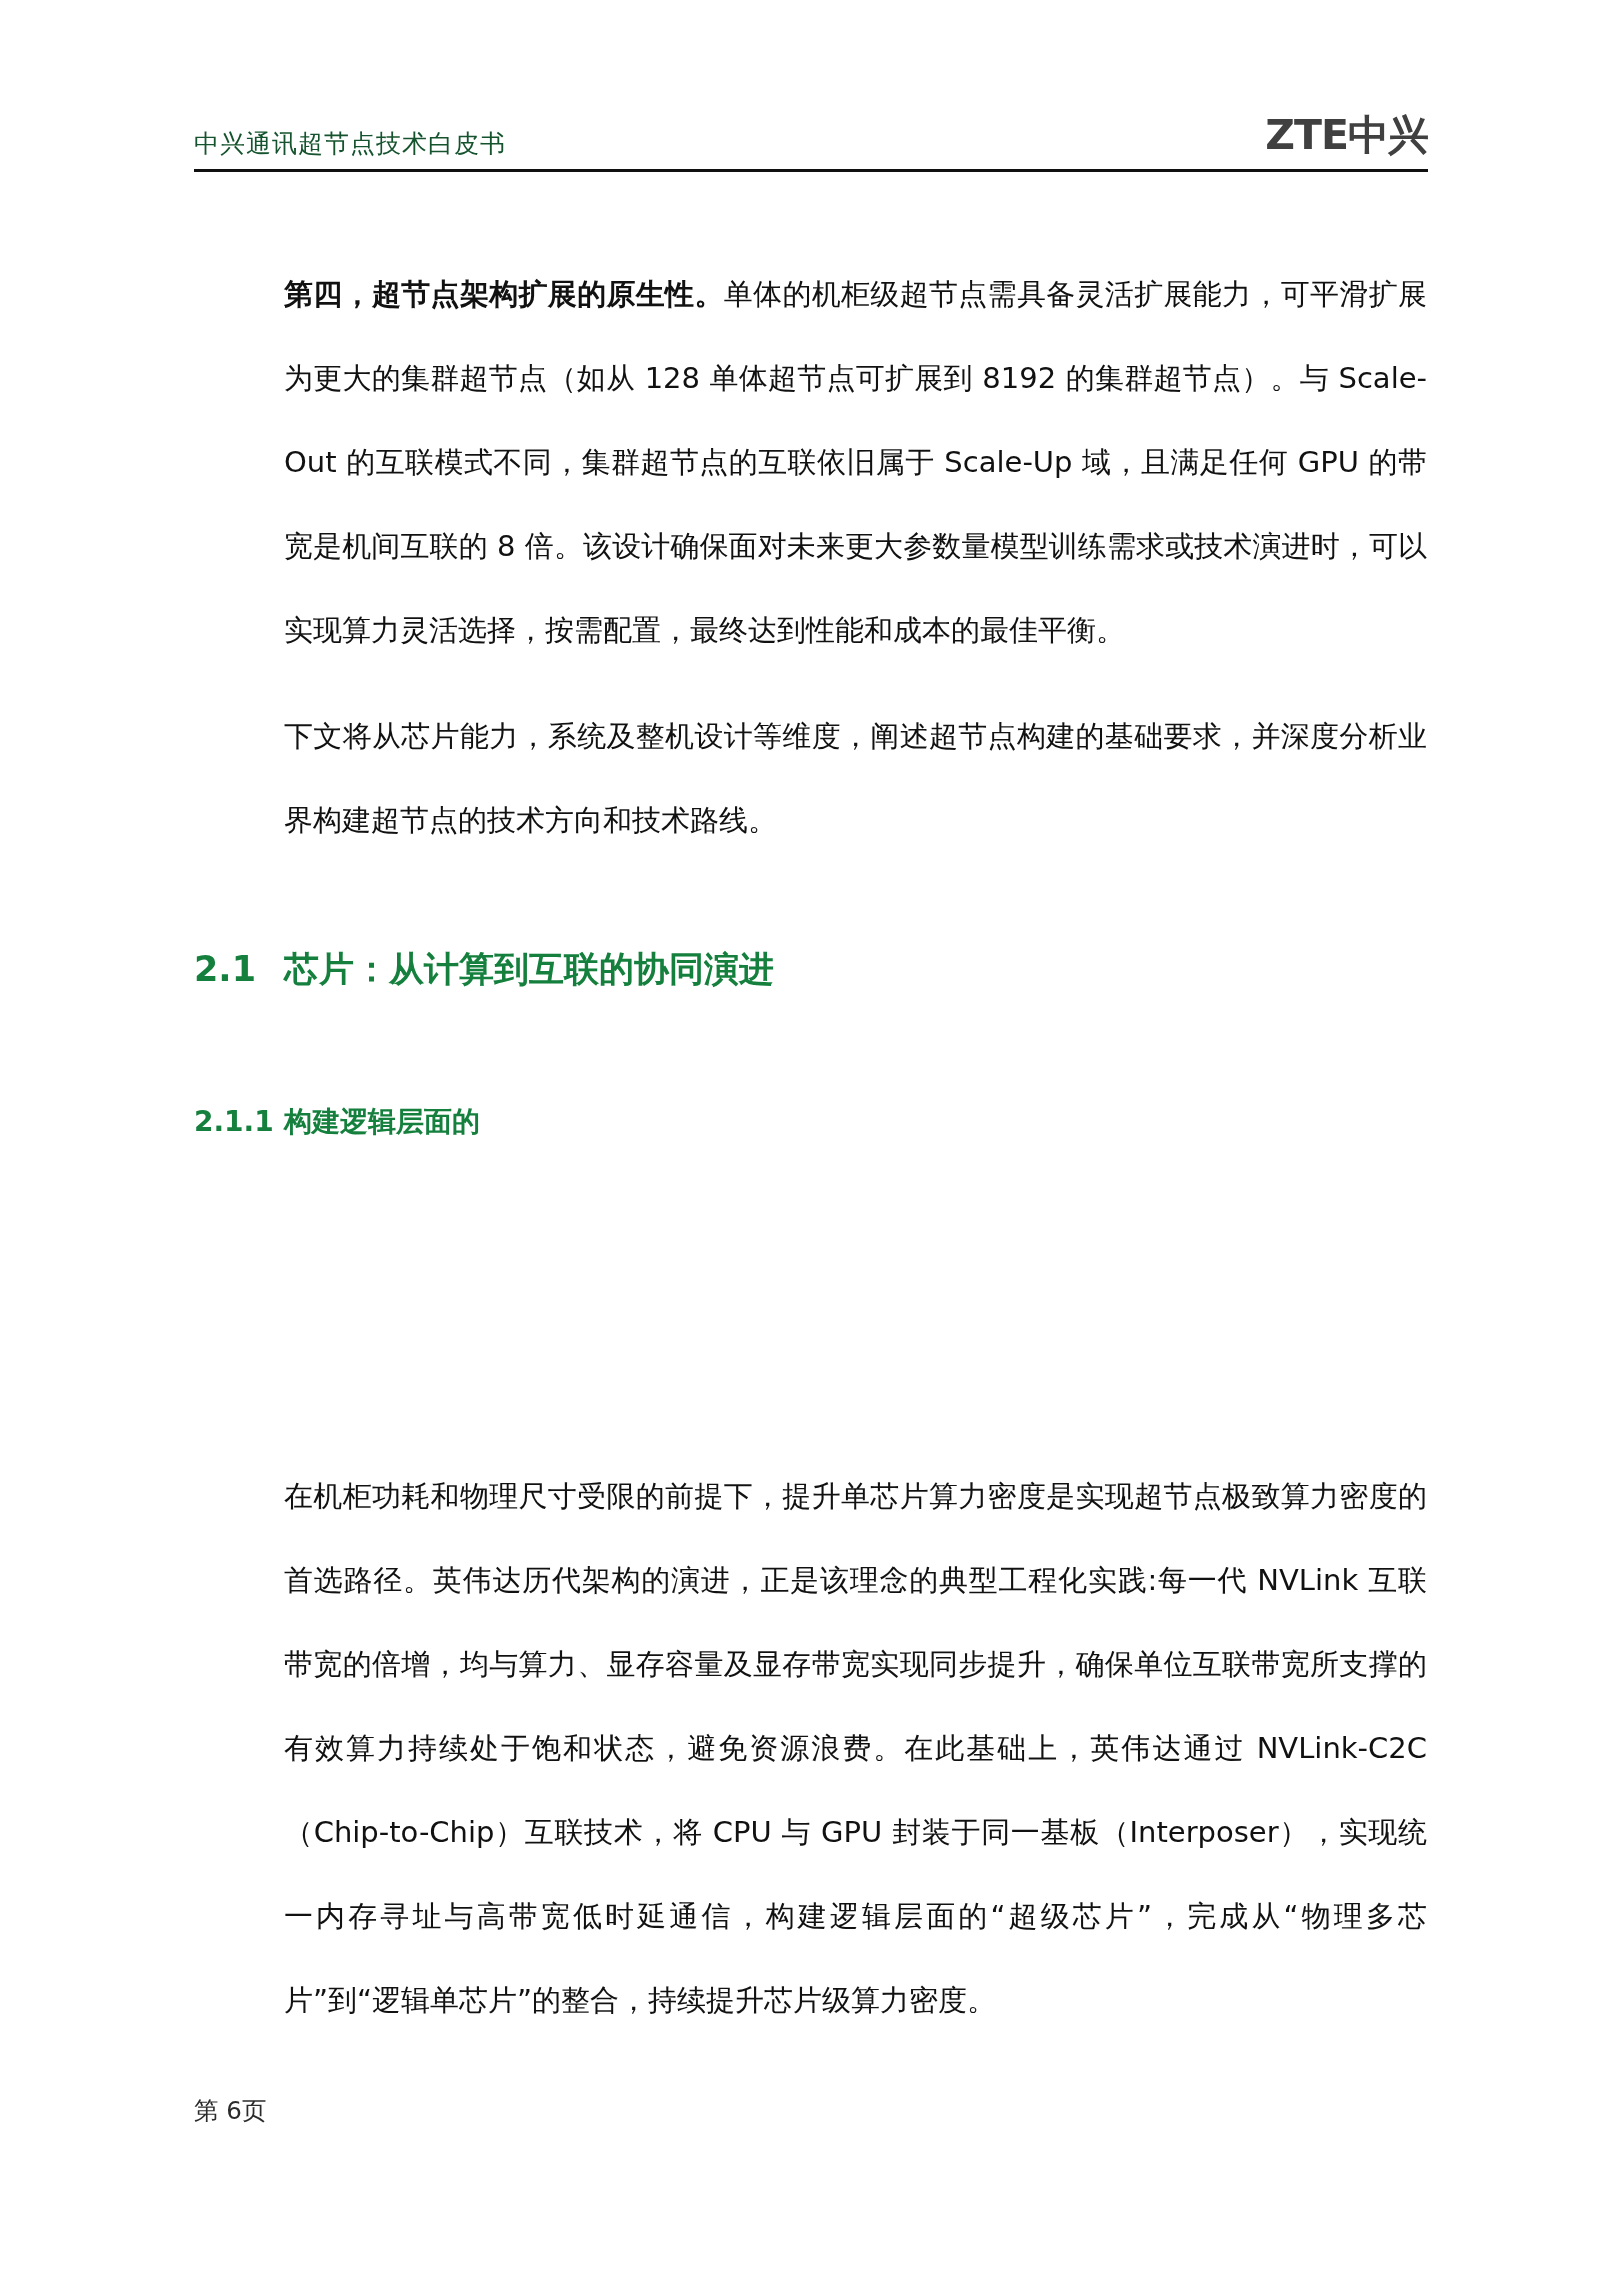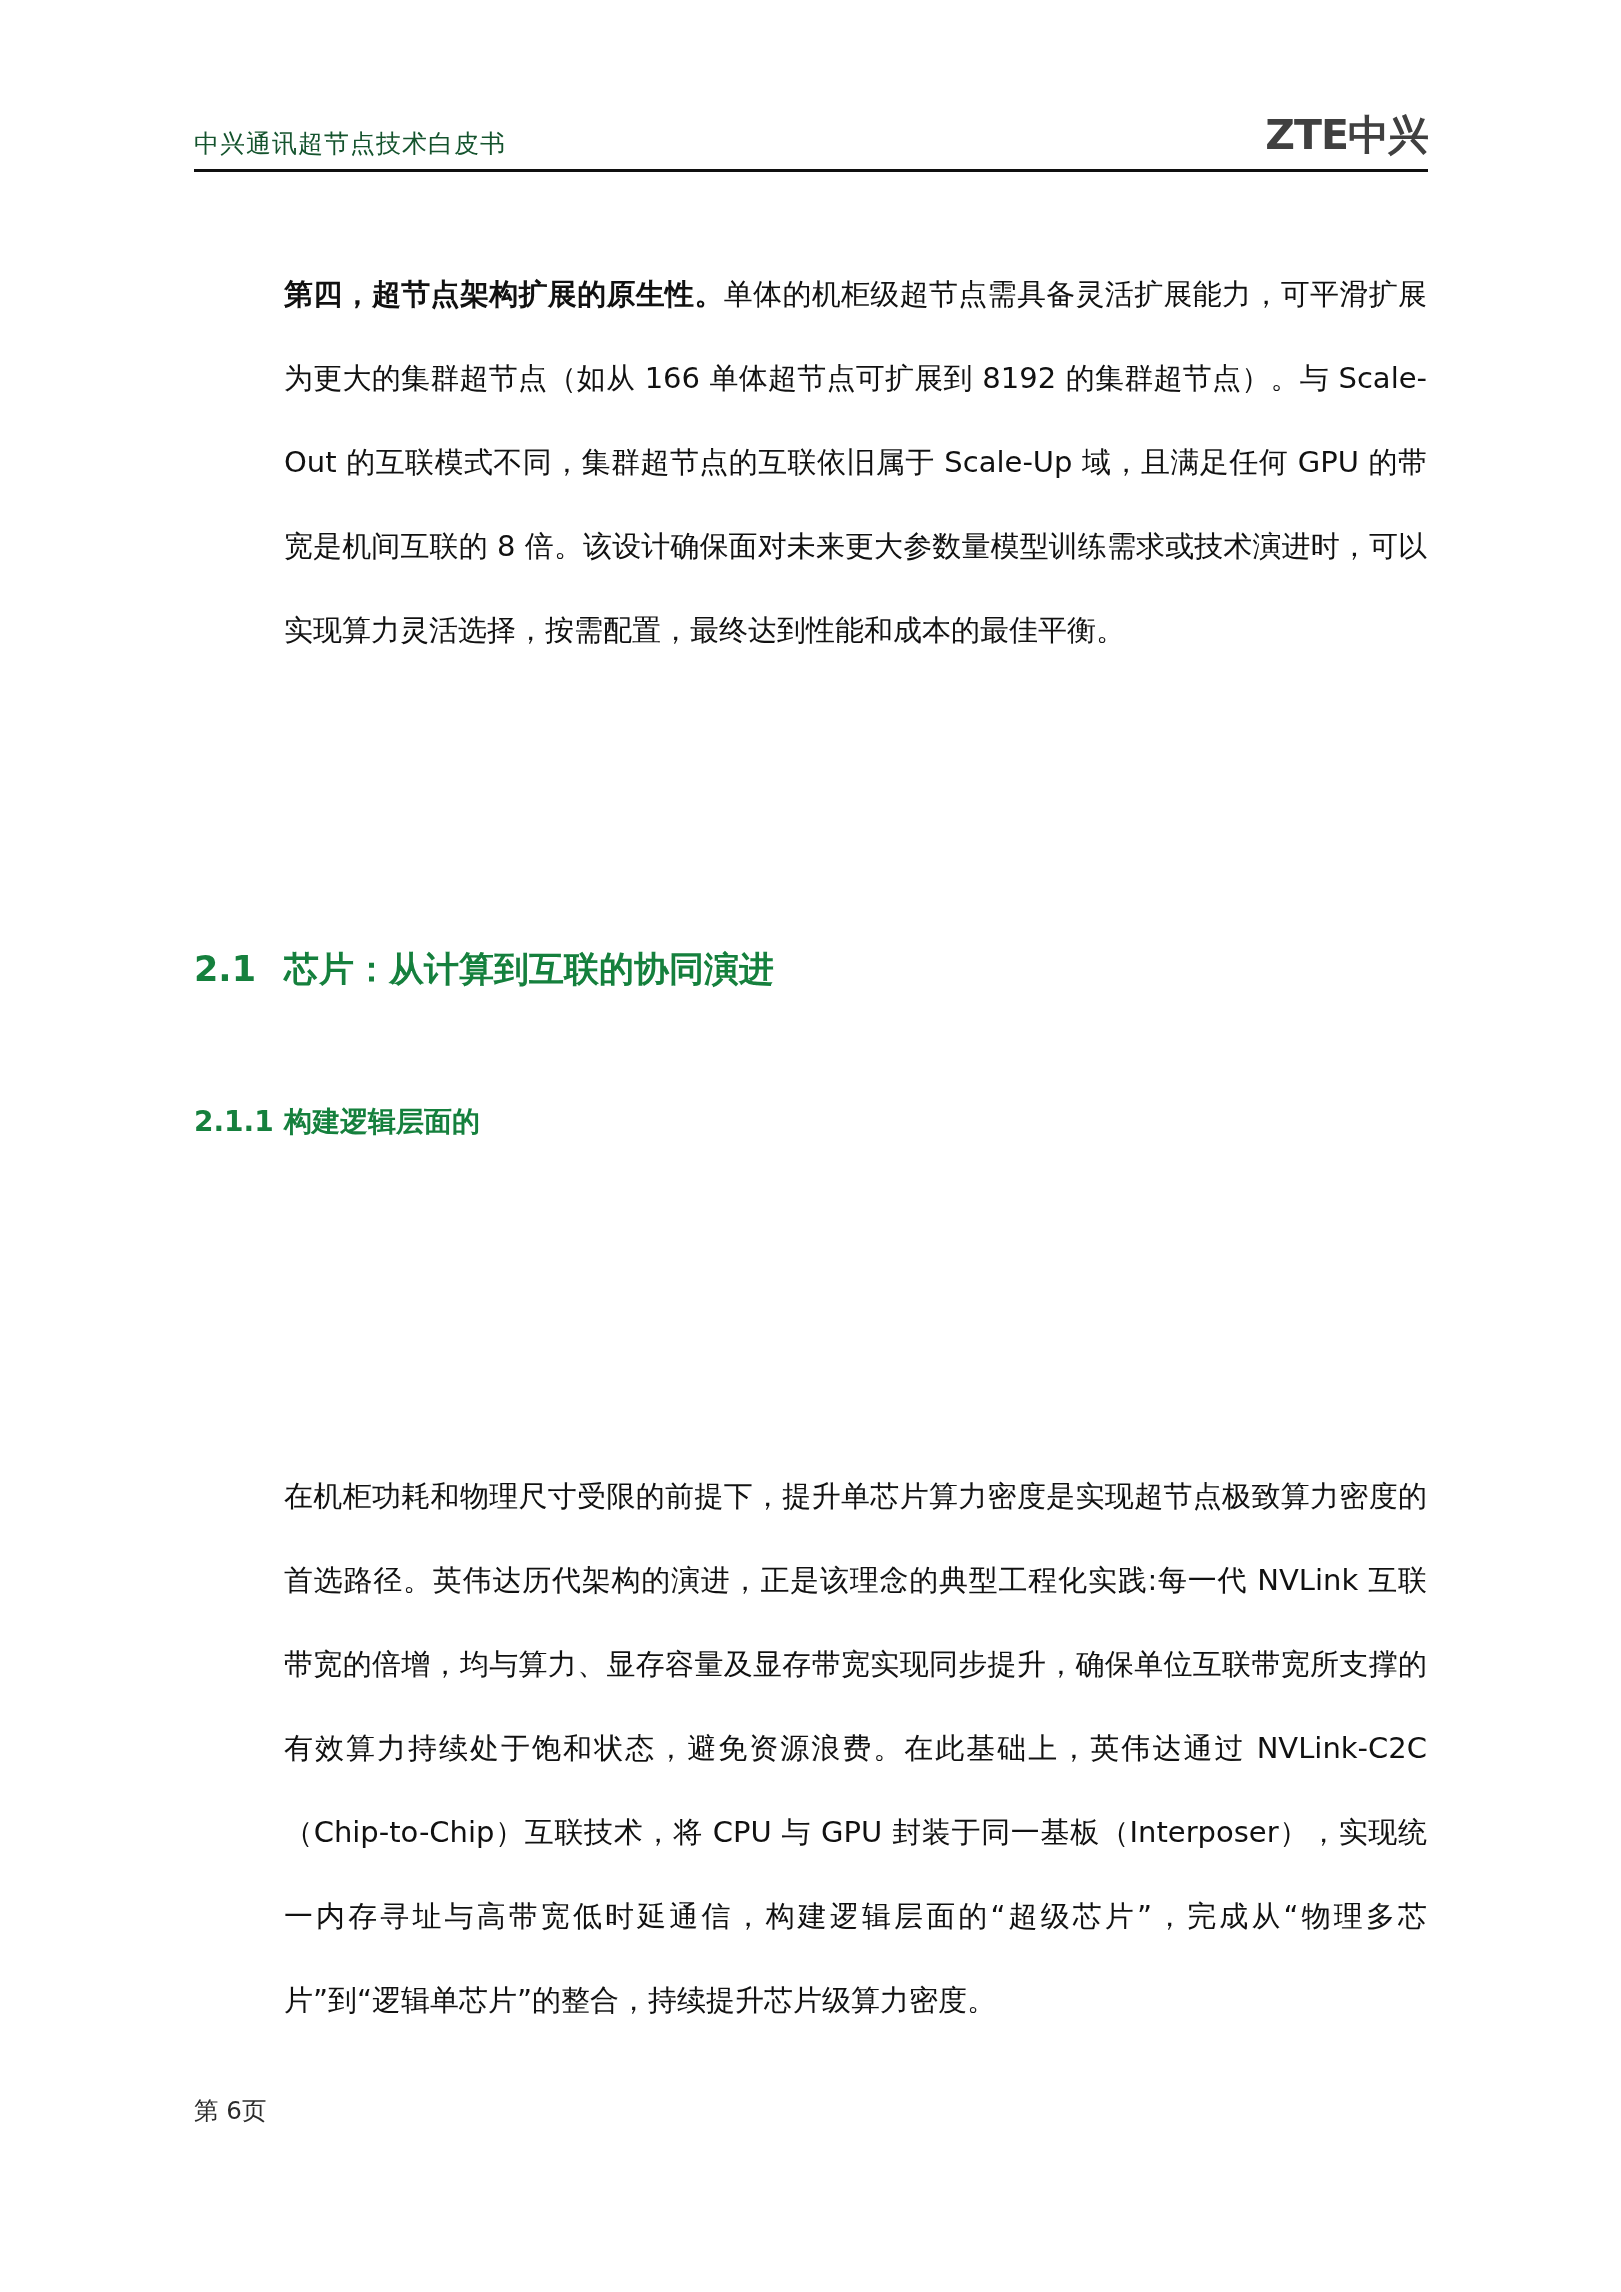"单体的机柜级超节点需具备灵活扩展能力，可平滑扩展为更大的集群超节点（如从 166" span { text: 166 -> 128 }
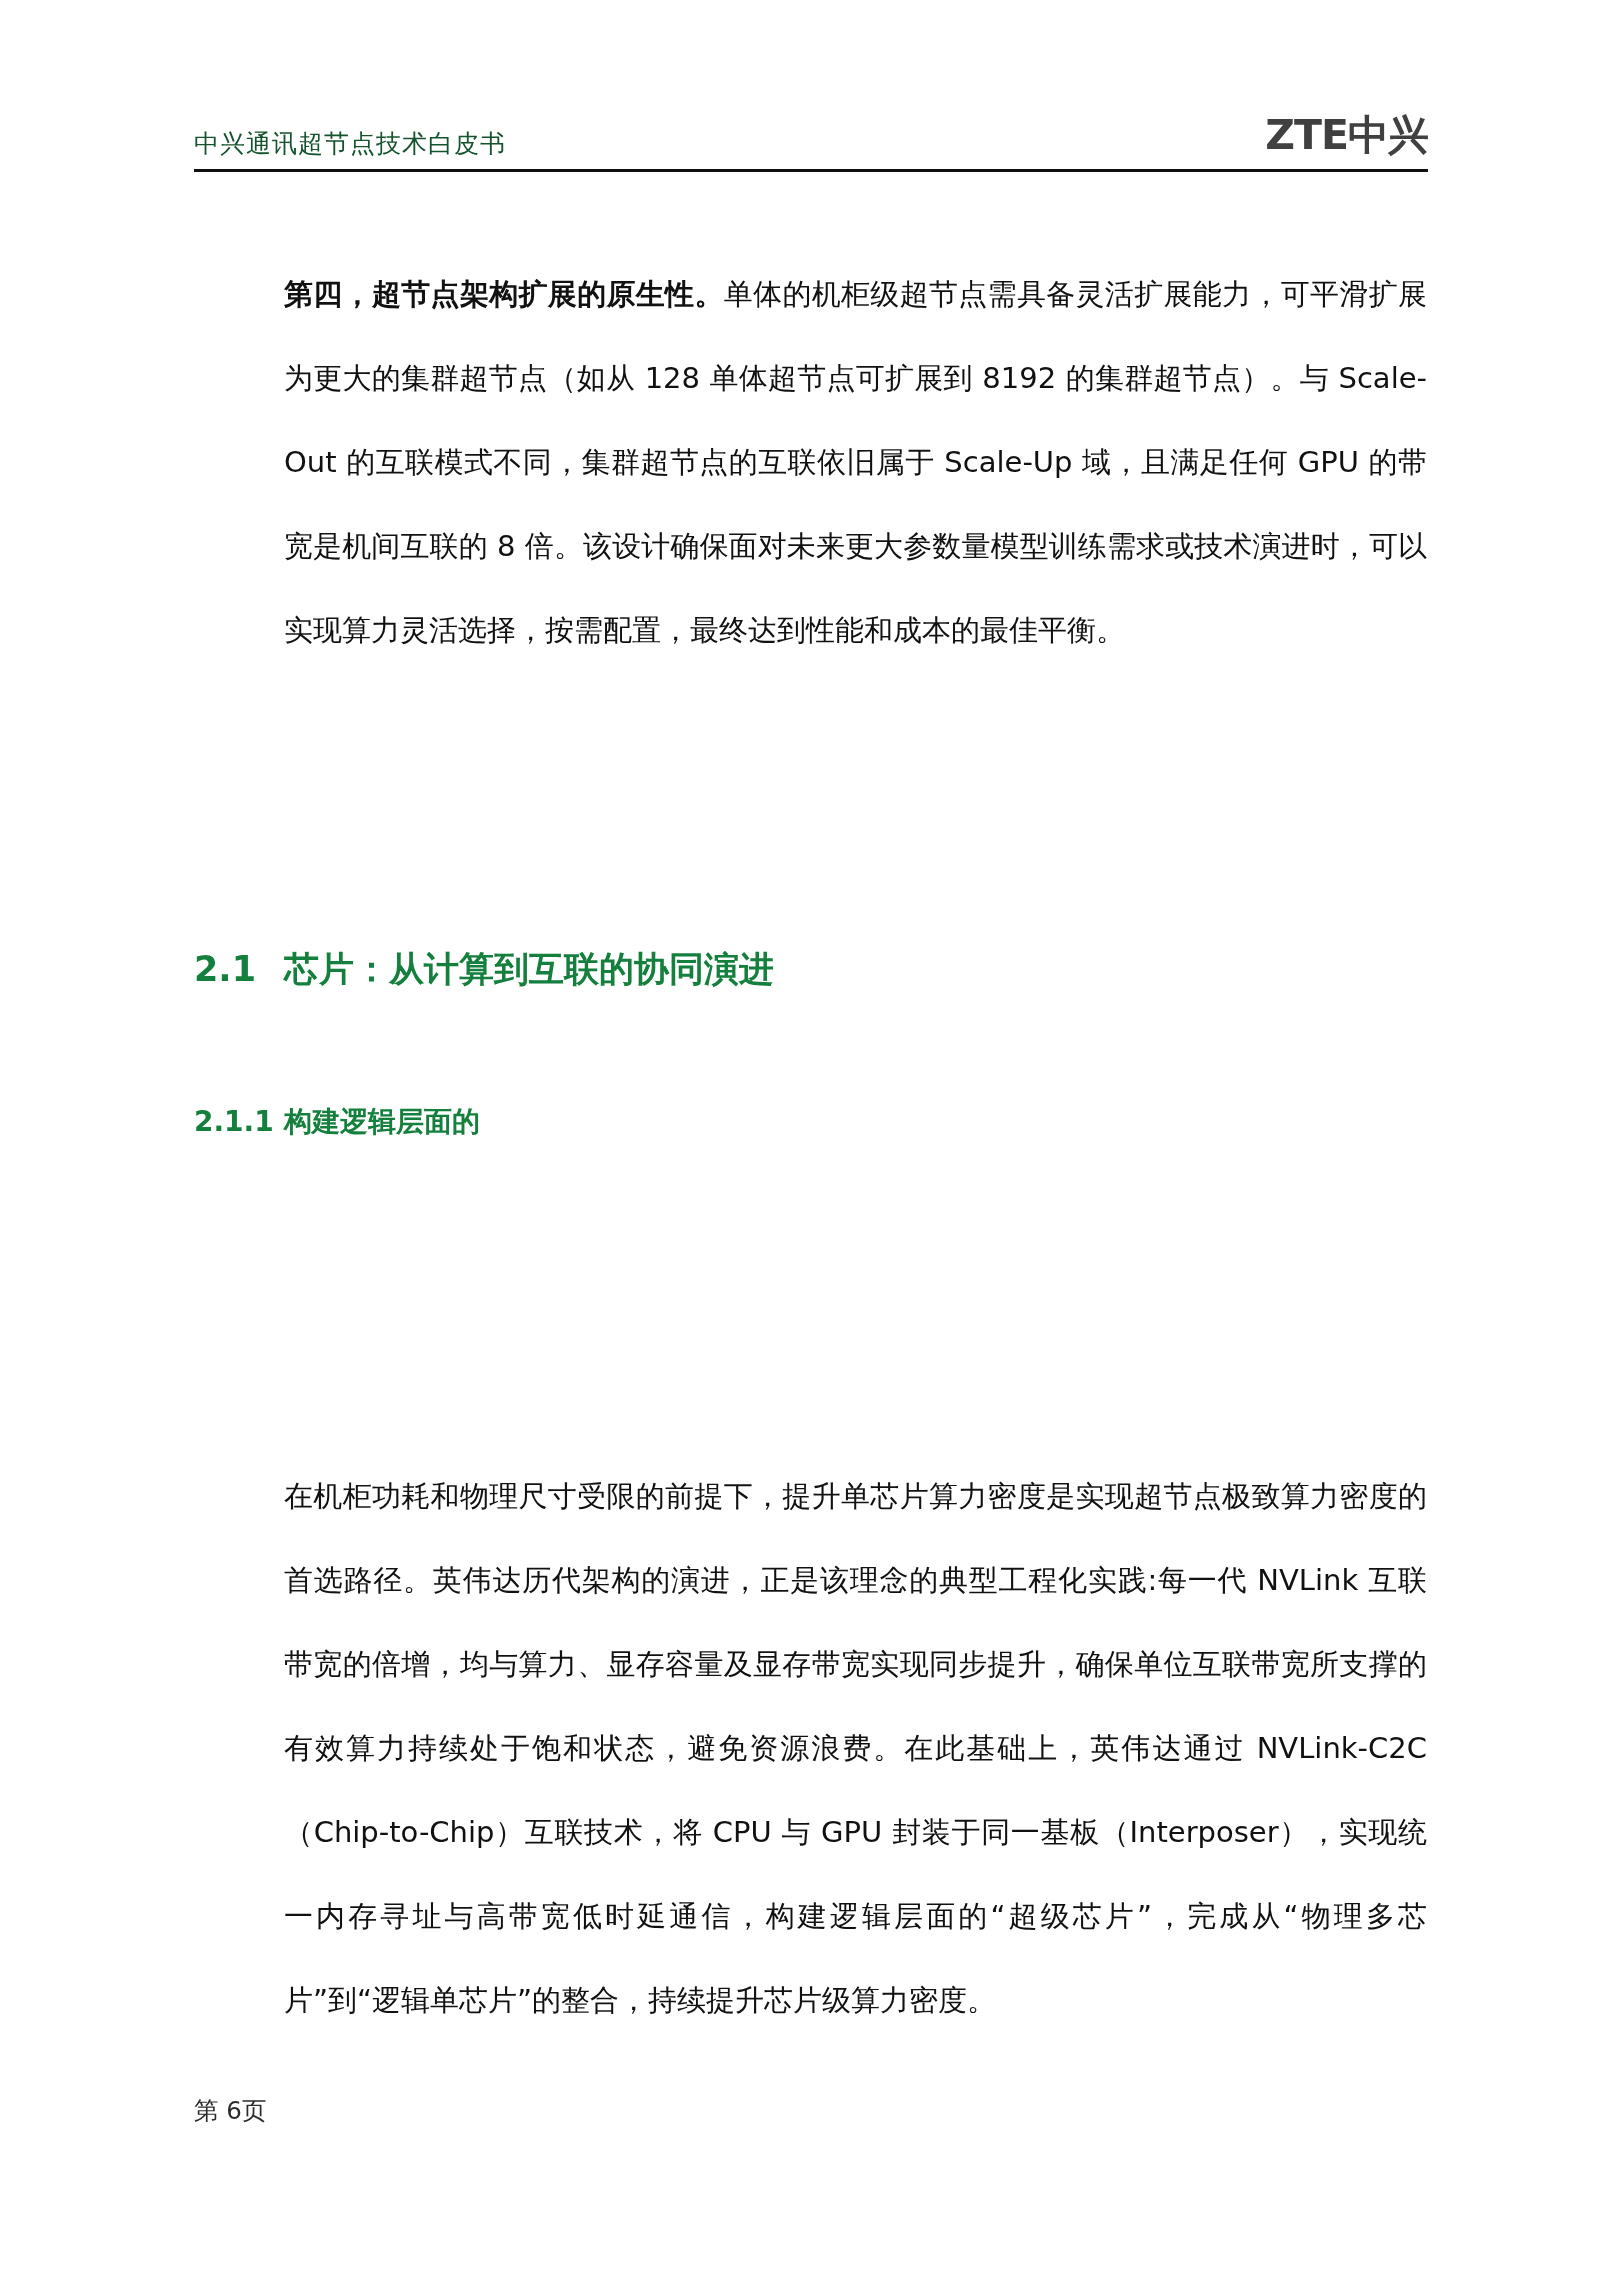"下文将从芯片能力，系统及整机设计等维度，阐述超节点构建的基础要求，并深度分析业界" p.para { html: none -> <p>下文将从芯片能力，系统及整机设计等维度，阐述超节点构建的基础要求，并深度分析业界构建超节点的技术方向和技术路线。</p> }
